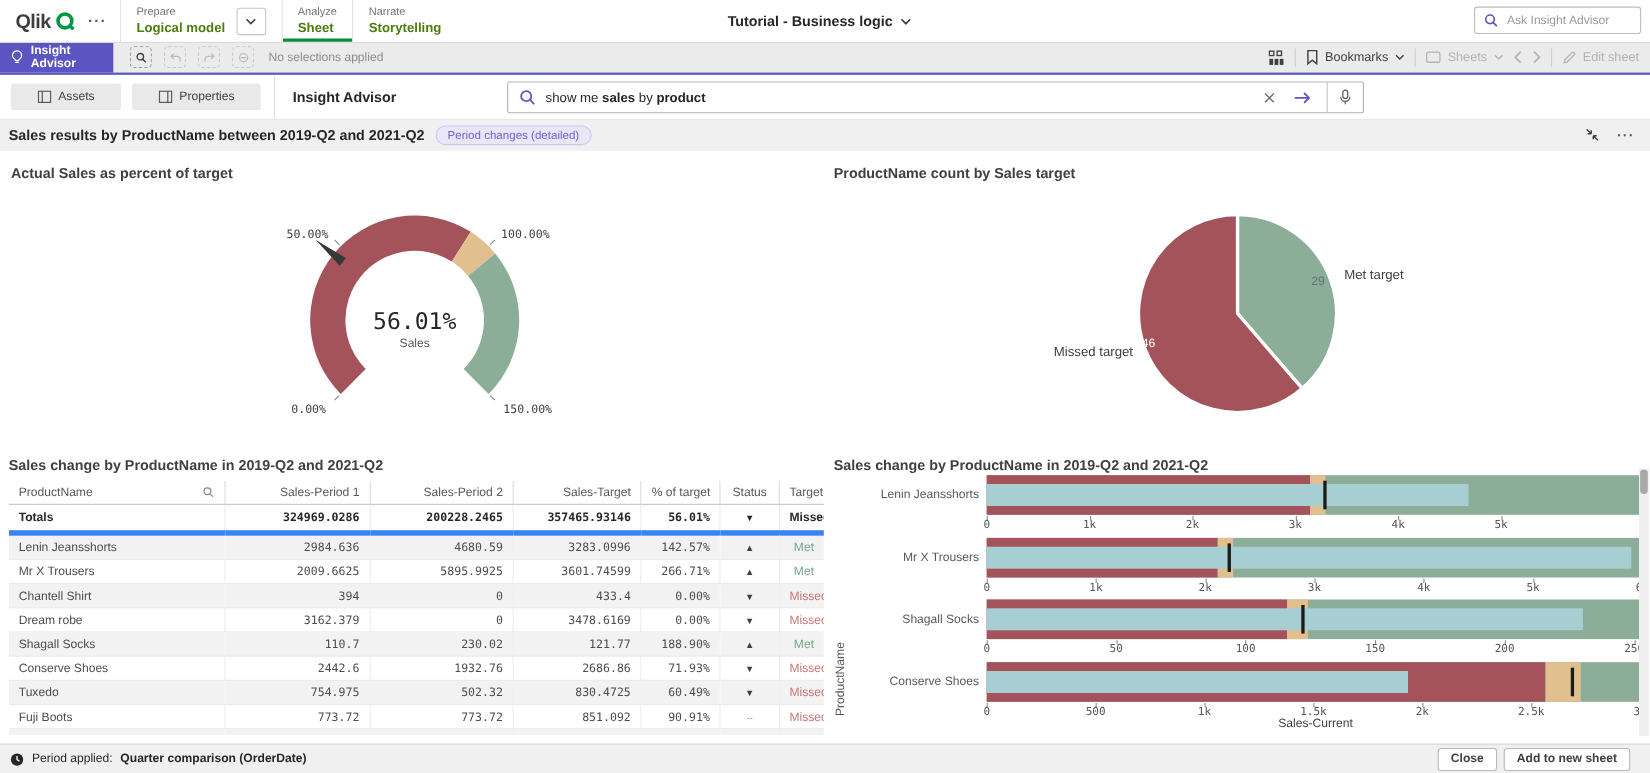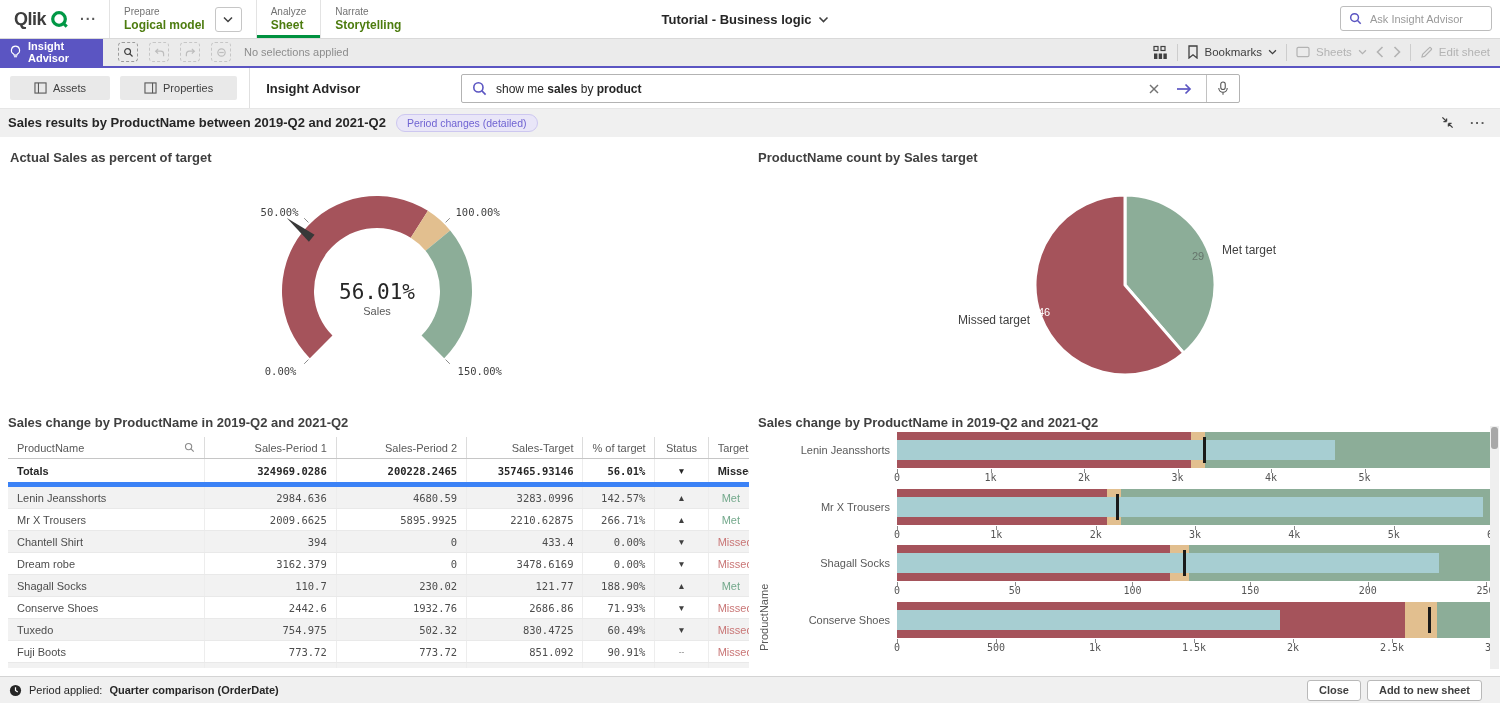"2210.62875" td.num { text: 2210.62875 -> 3601.74599 }
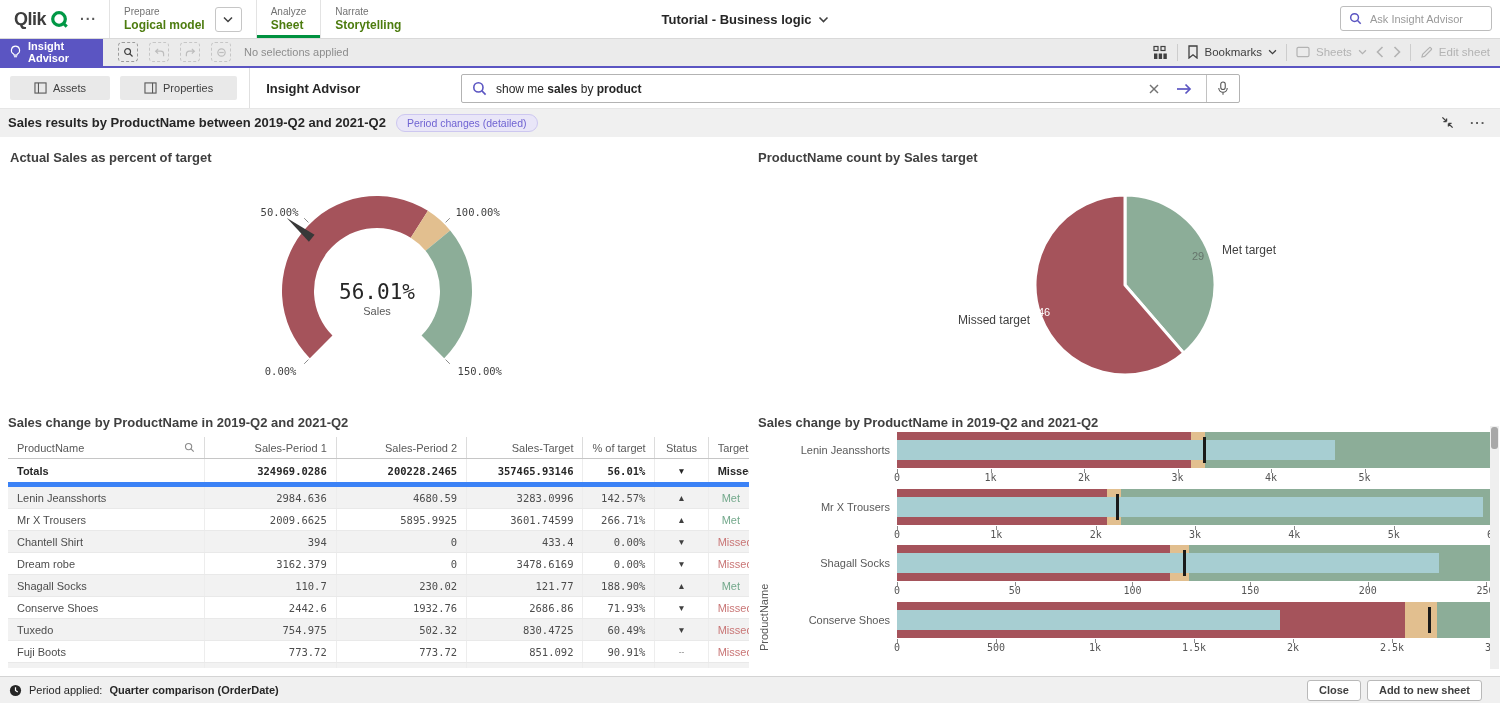"Sales-Current" div.bxlabel { html: none -> <div>Sales-Current</div> }
